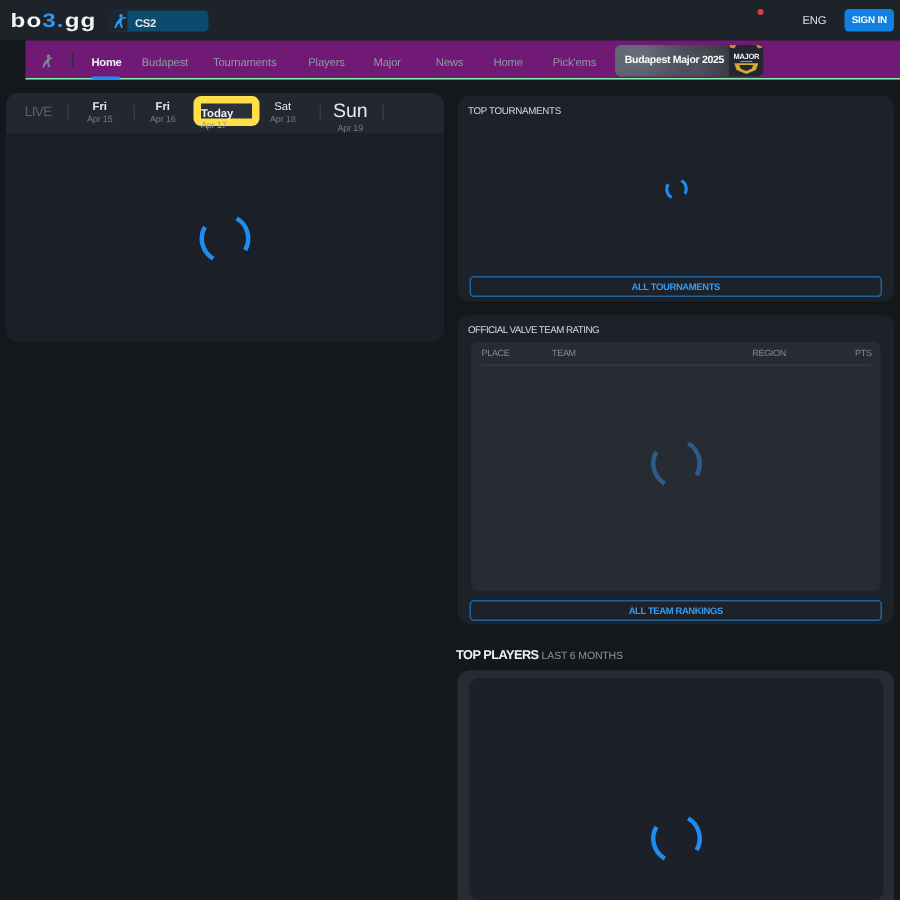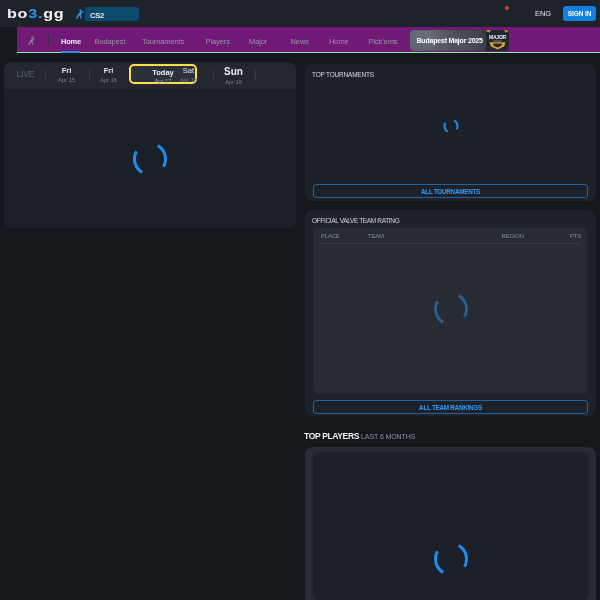"Today" div.abs { border: 2px solid #fde047 -> 5px solid #fde047; text-align: center -> left; width: 68px -> 44px }
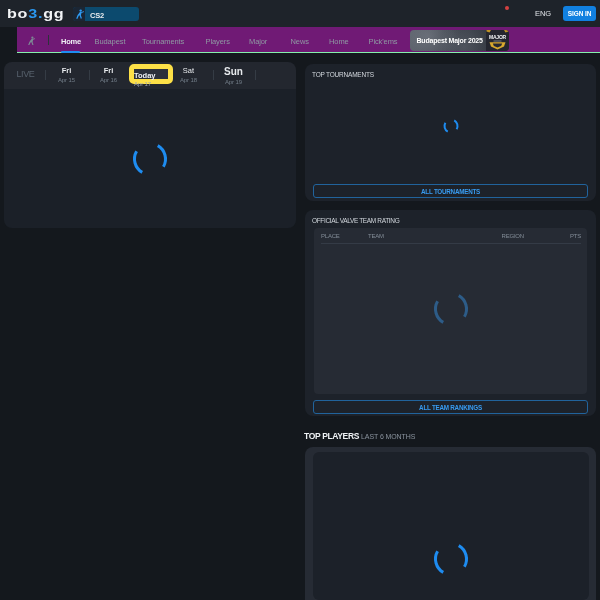"Sun" div { font-size: 10px -> 13px; font-weight: bold -> normal }
